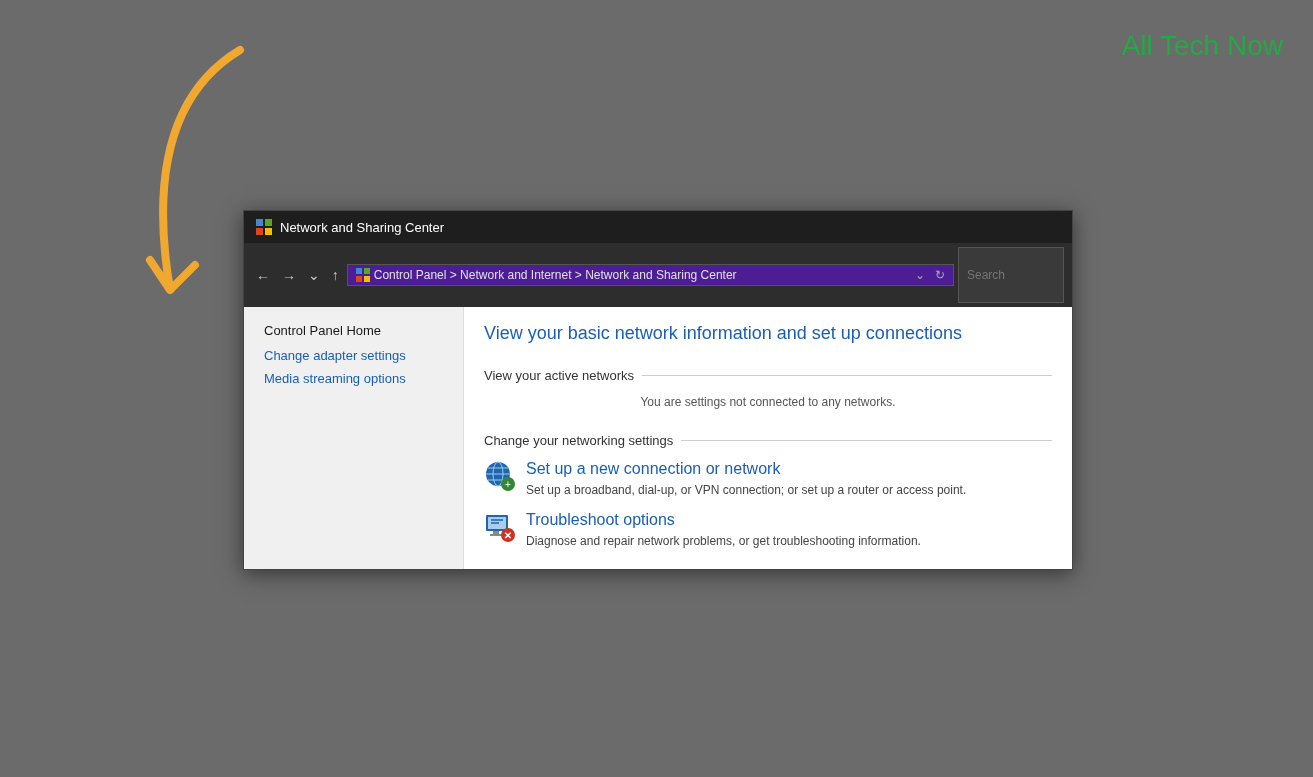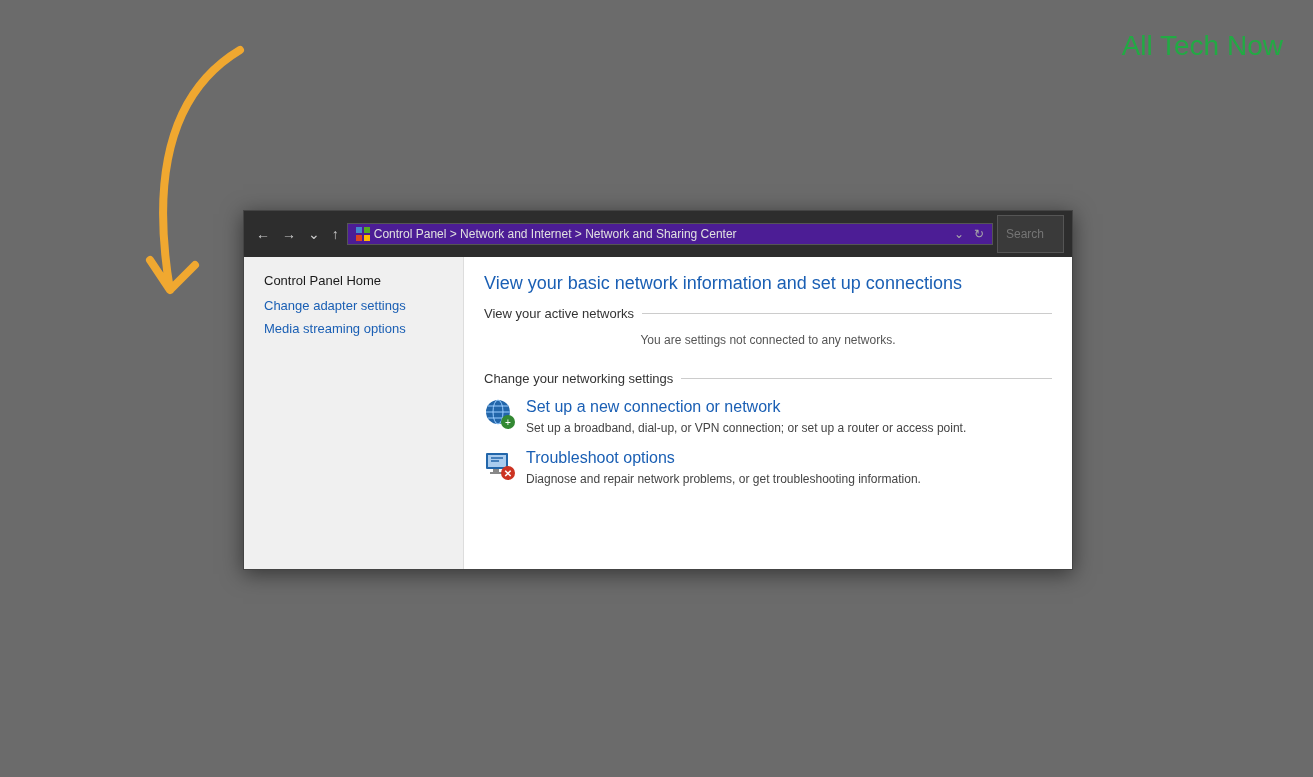"Network and Sharing Center" div.title-bar { html: none -> <div> <div> <svg> <rect></rect> <rect></rect> <rect></rect> <rect></rect> </svg> </div> <span>Network and Sharing Center</span> </div> }
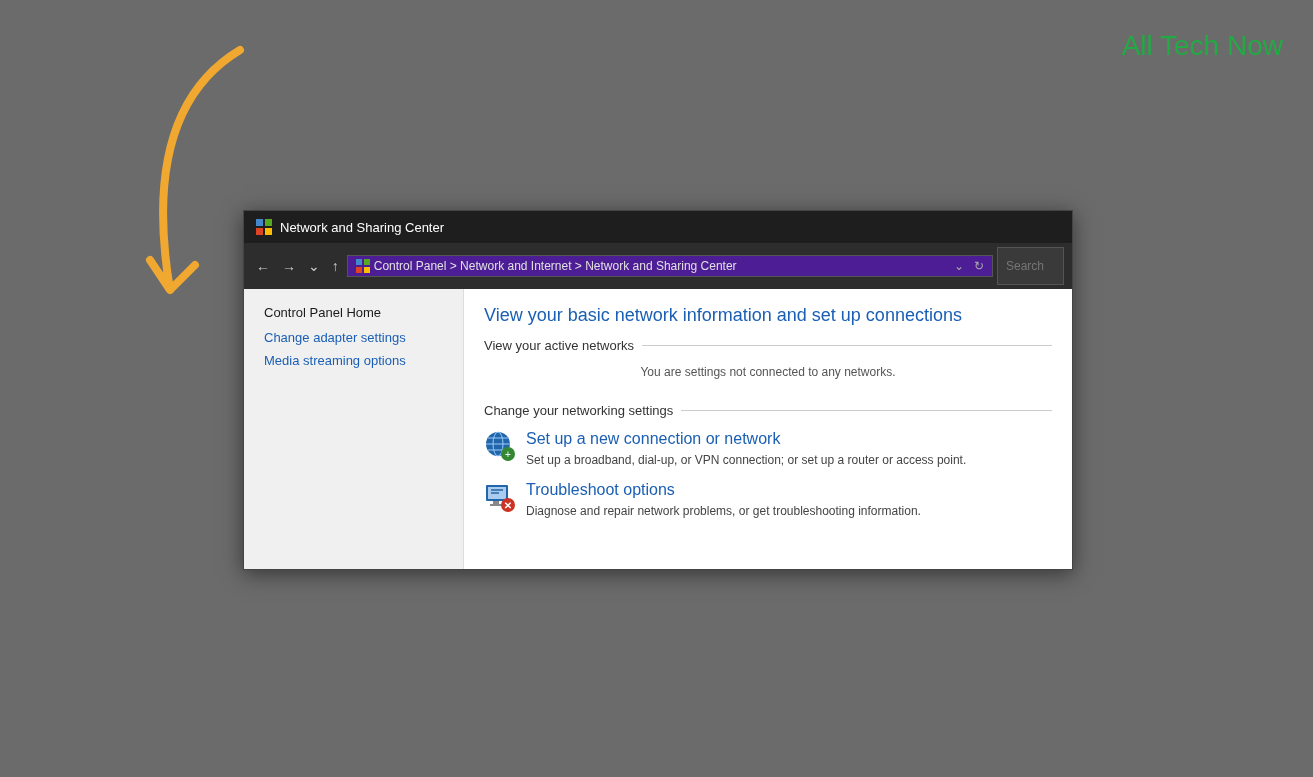"Search" .search-box { padding: 11px 8px -> 20px 8px; width: 67px -> 106px }
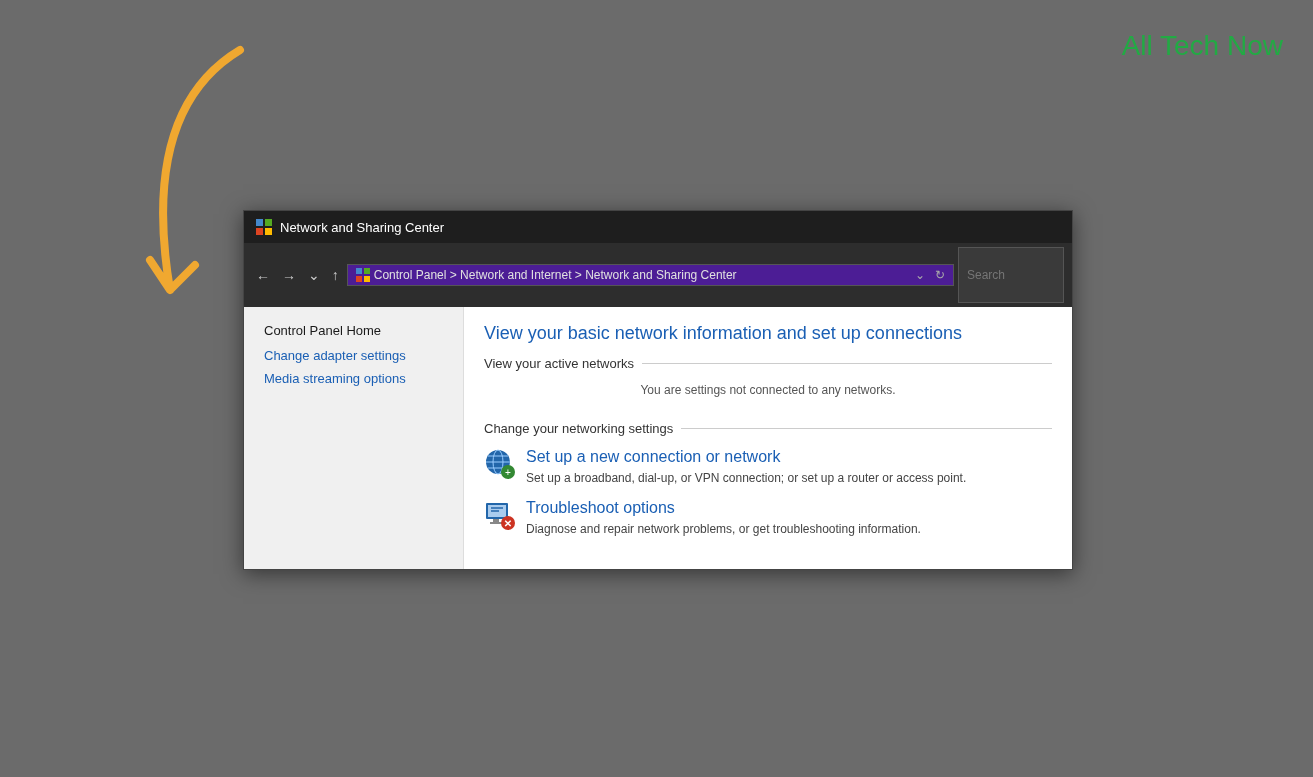"View your basic network information" .page-title { margin-bottom: 12px -> 24px }
